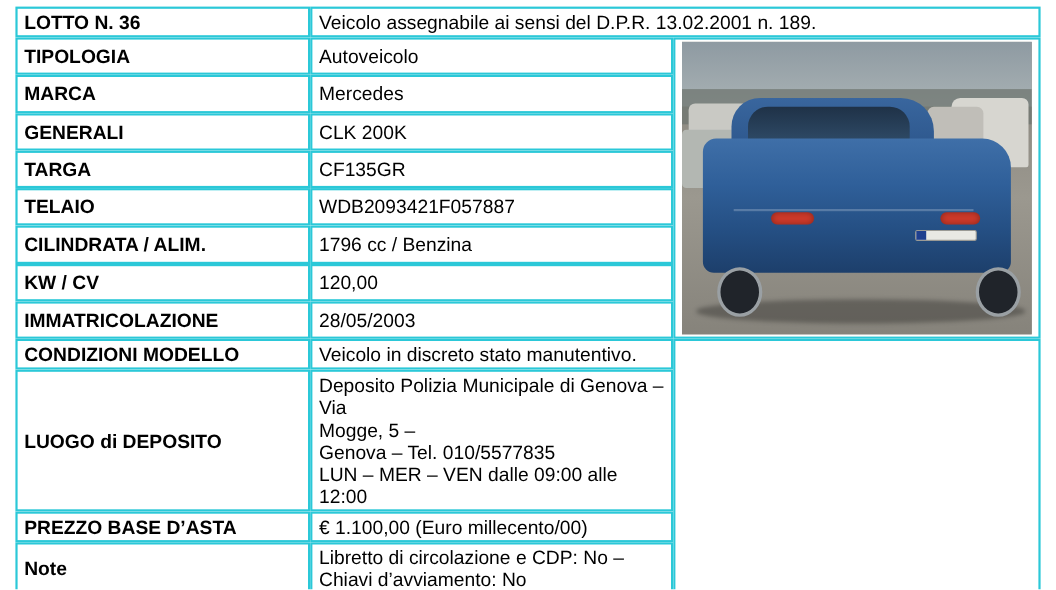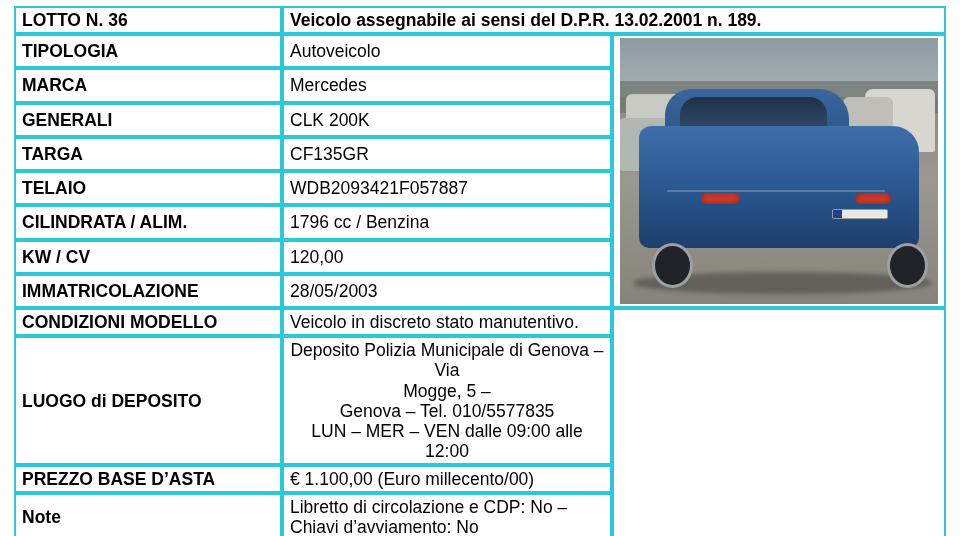"Veicolo assegnabile ai sensi del" td.header-val { font-weight: bold -> normal }
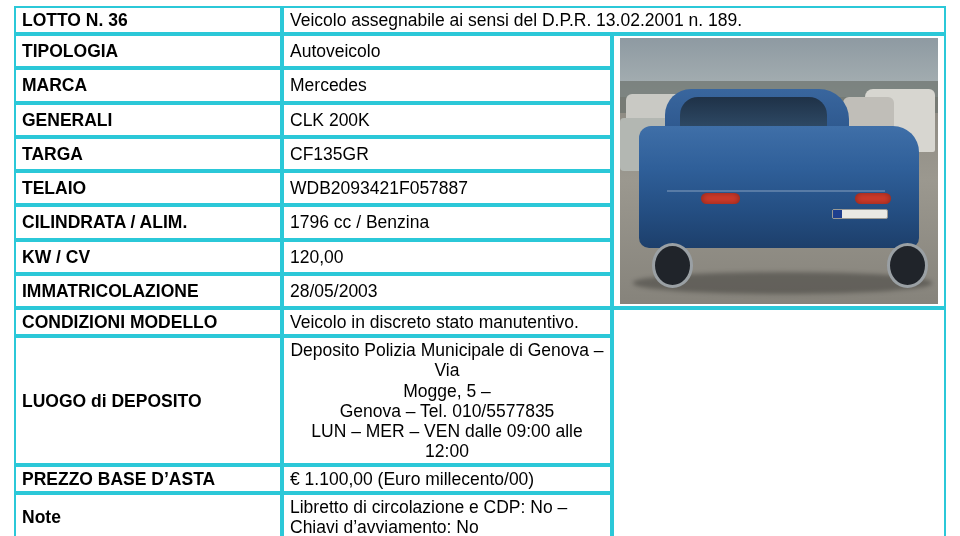"Deposito Polizia Municipale di Genova" td.deposito-val { text-align: center -> none }
